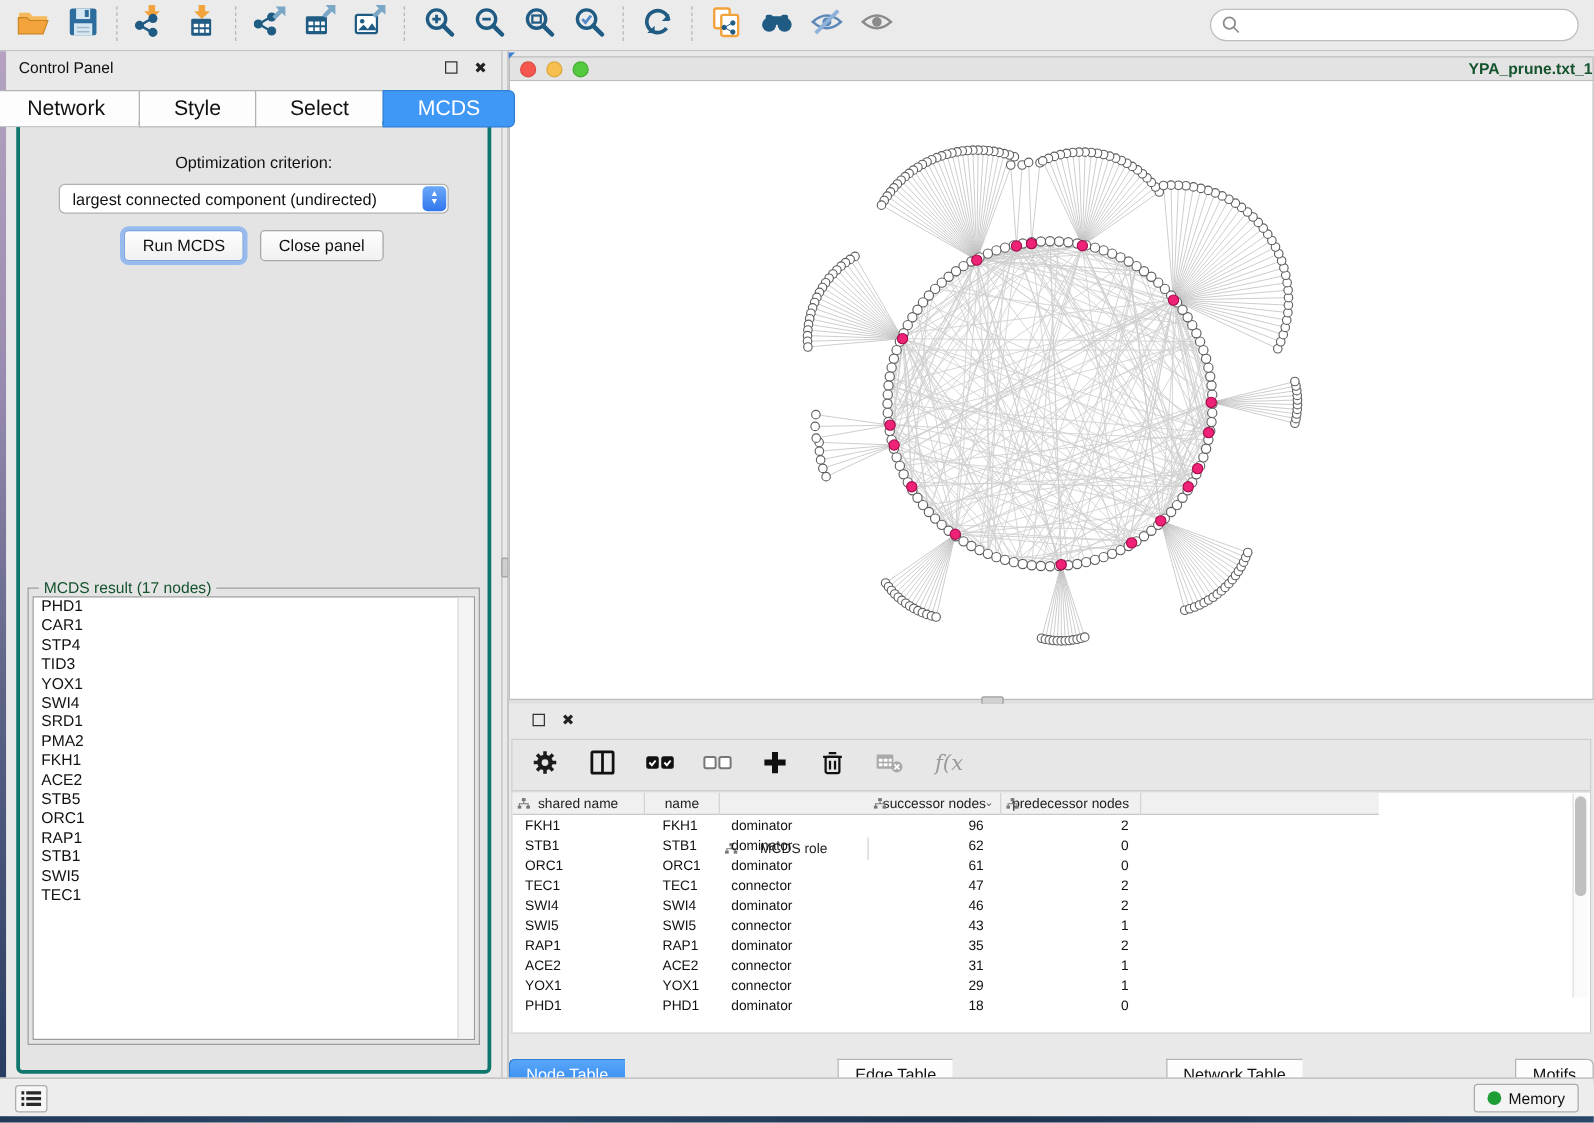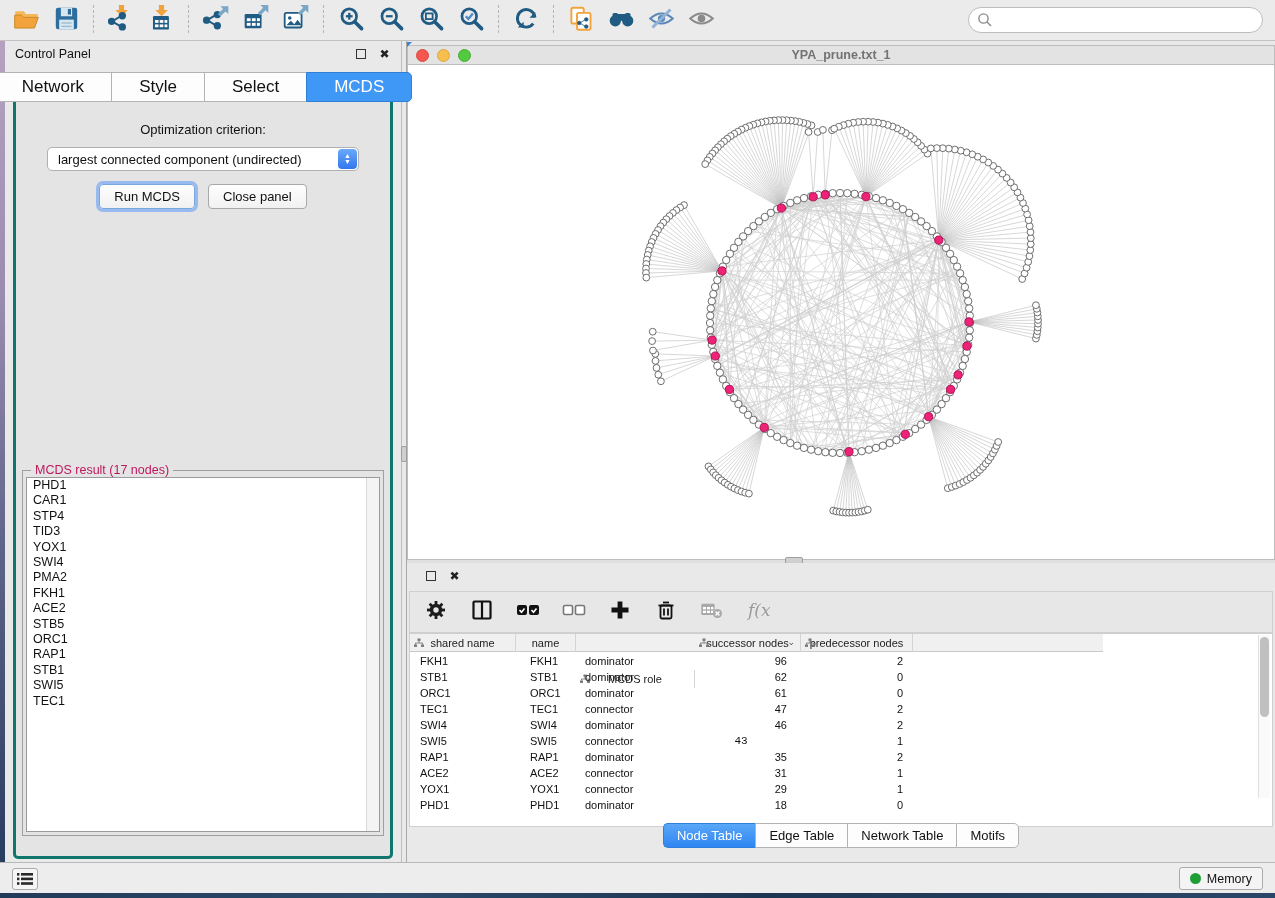"YPA_prune.txt_1" #net-title { color: #737373 -> #14532d; text-align: center -> right }
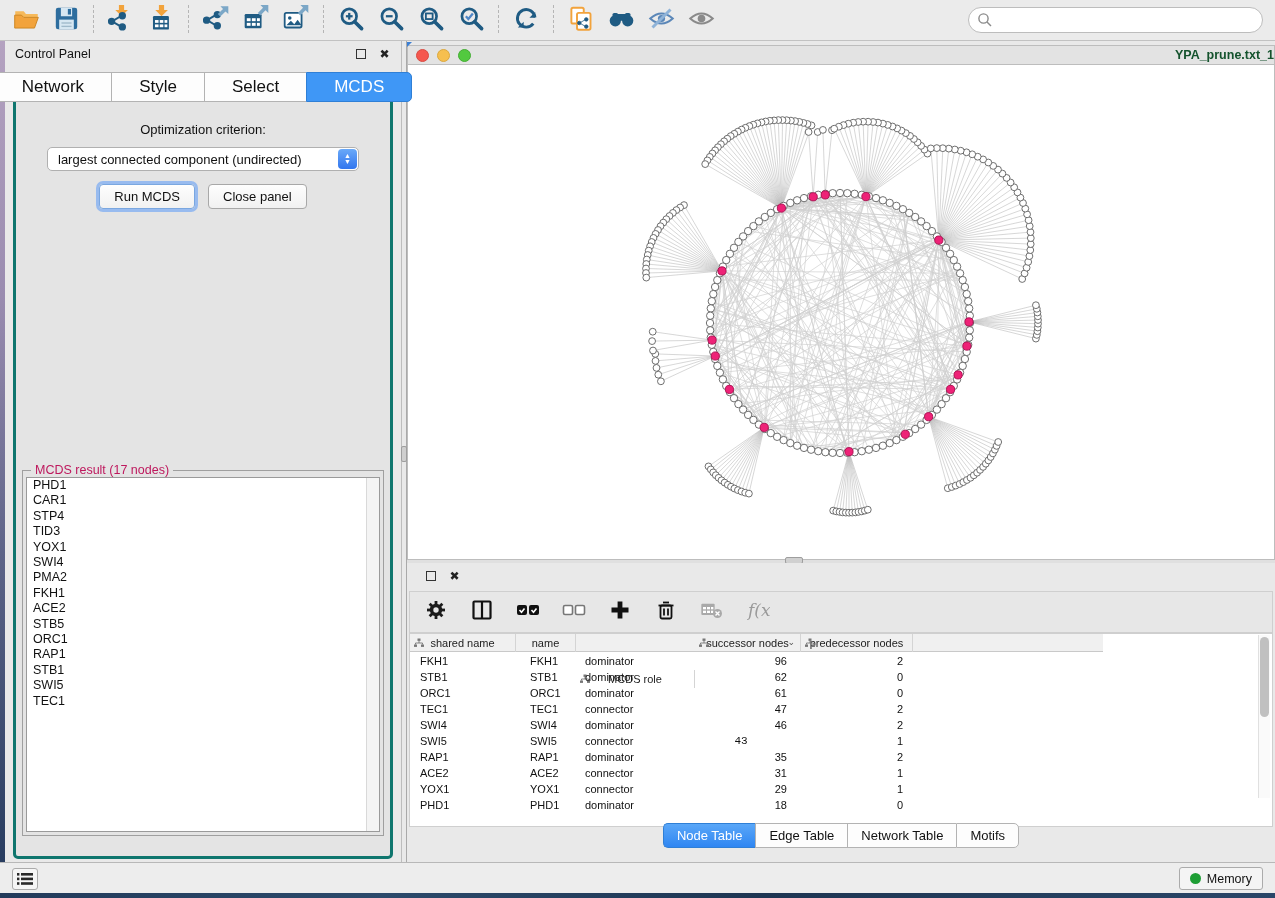"MCDS result (17 nodes)" #mcds-group-title { color: #be185d -> #14532d }
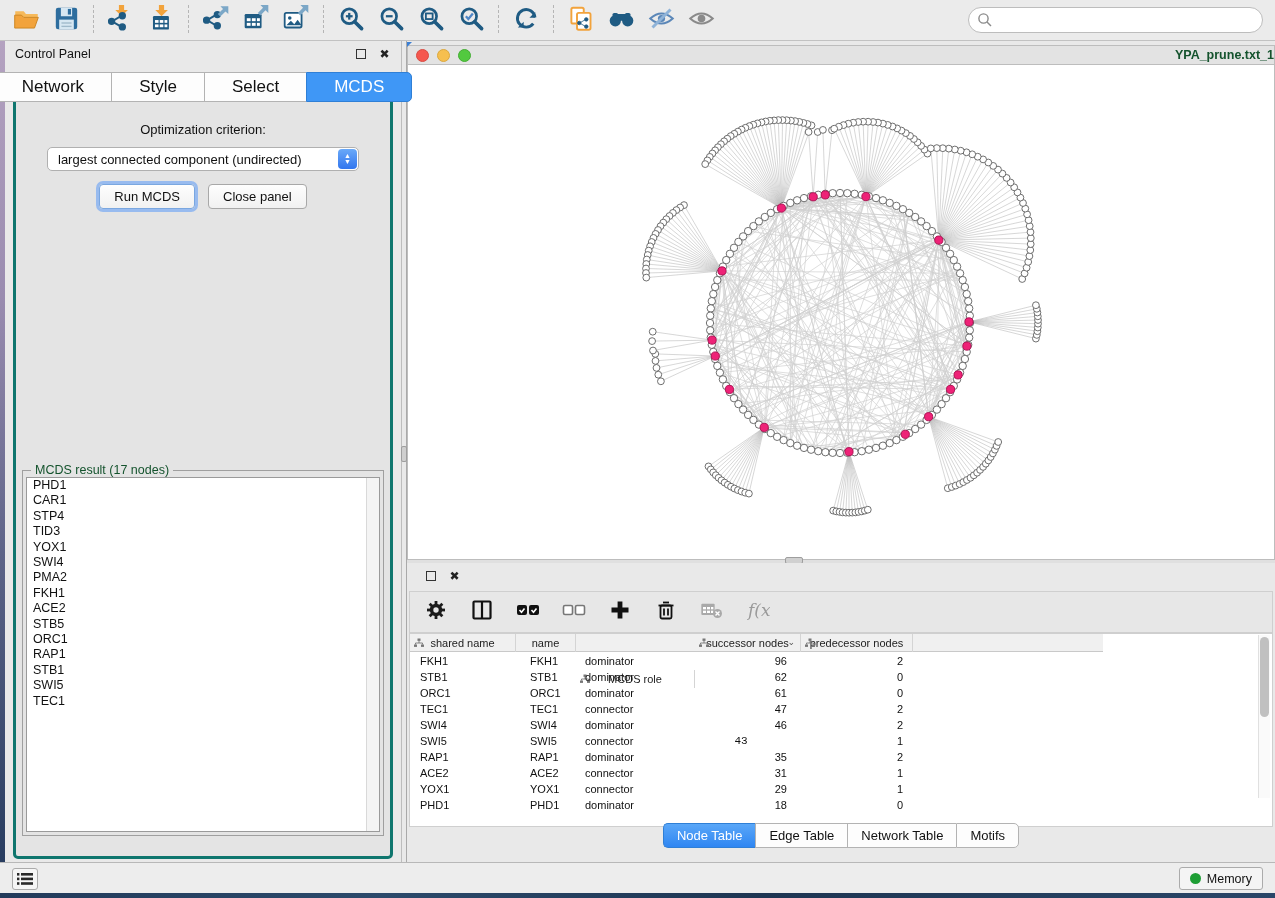"SRD1" div.mcds-item { html: none -> <div>SRD1</div> }
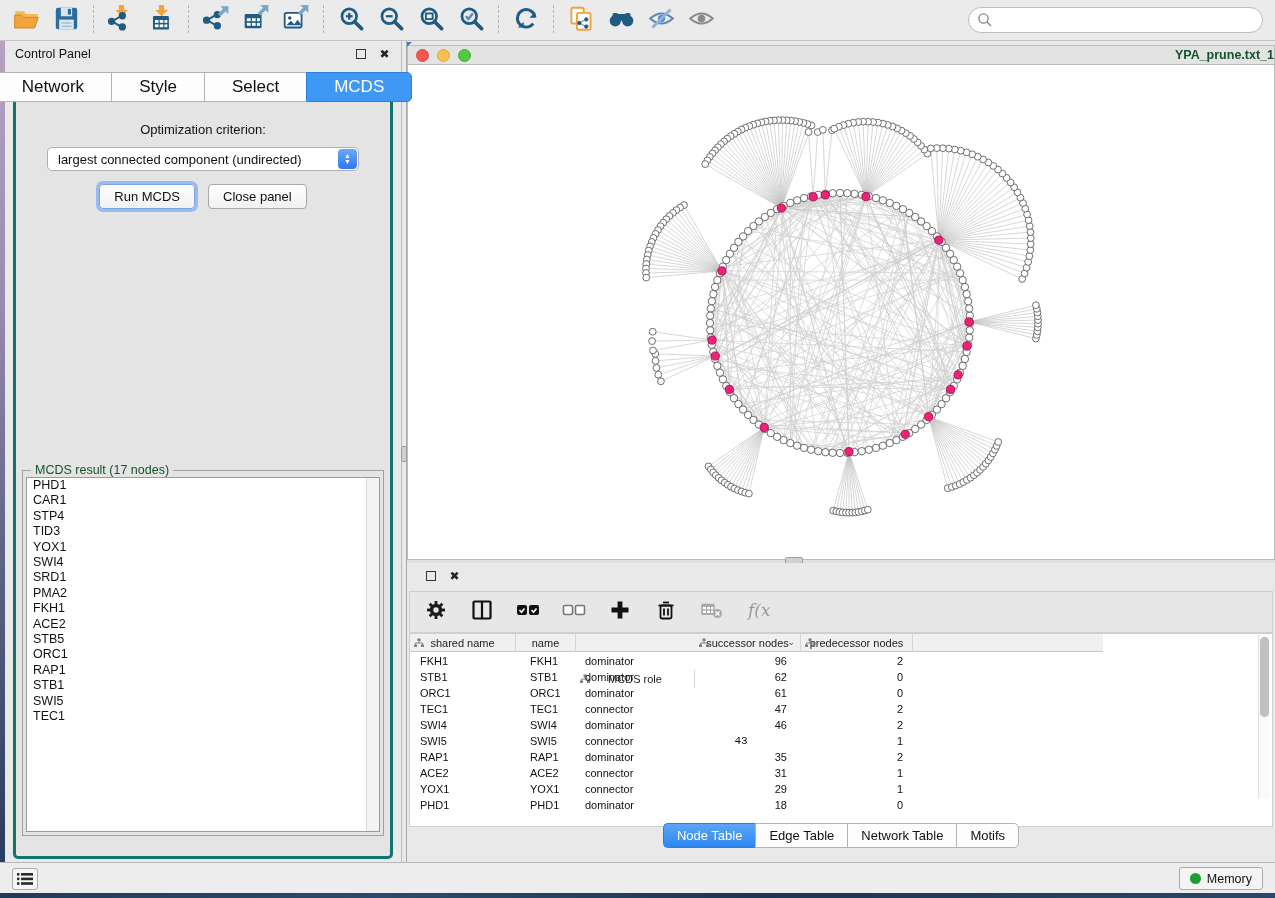"43" div.tcell { font-family: Liberation Mono, monospace -> none; text-align: center -> right }
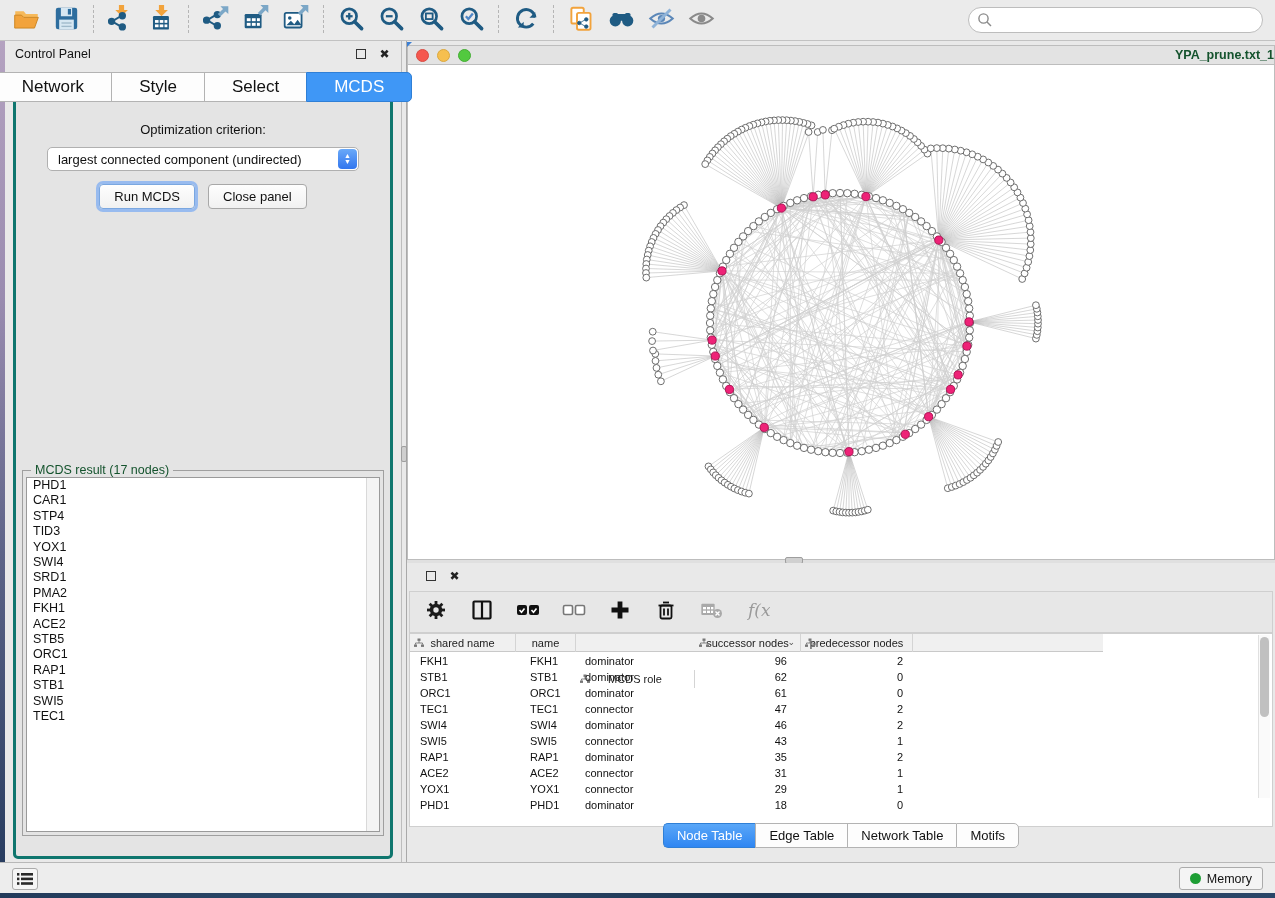"Node Table" #tp-tabs { justify-content: center -> space-between; top: 260px -> 284px }
